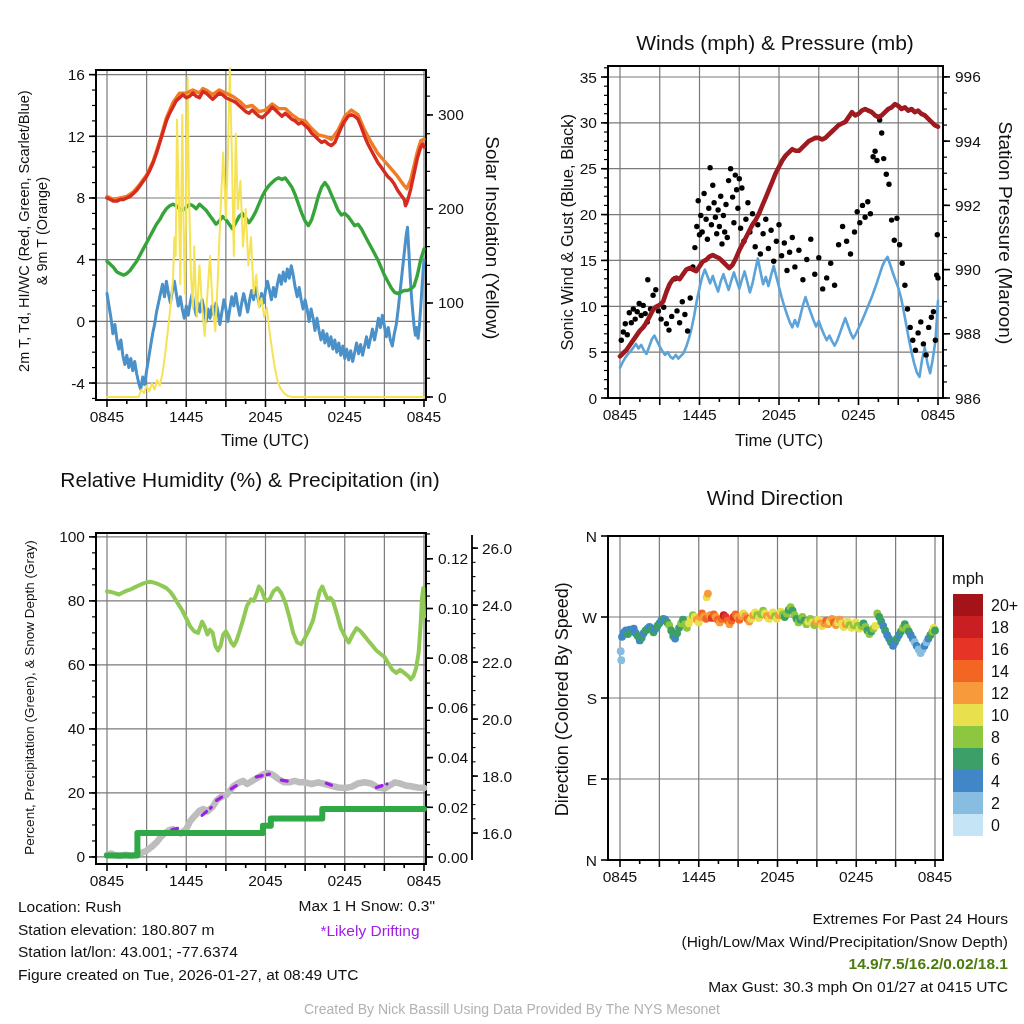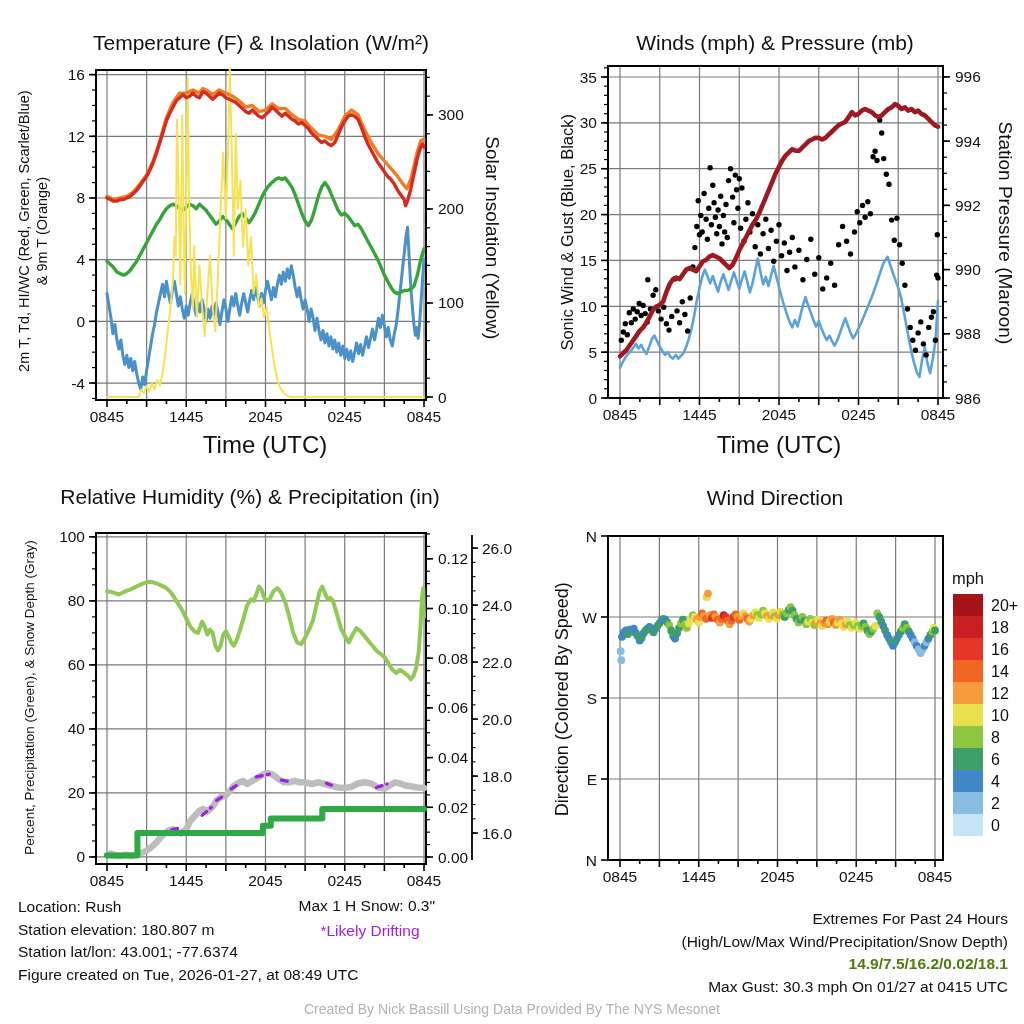"Temperature (F) & Insolation (W/m²)" div.ptitle { html: <div>Temperature (F) &amp; Insolation (W/m²)</div> -> none }
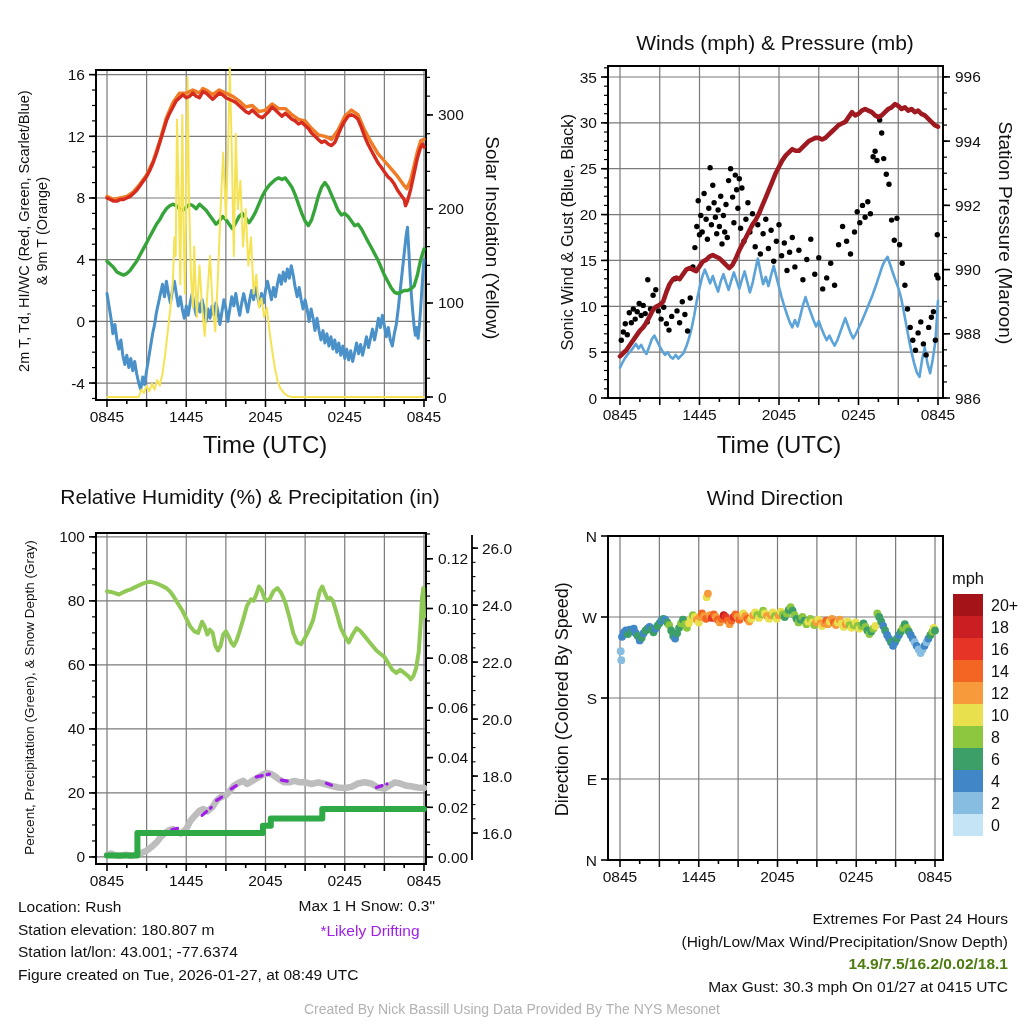"Time (UTC)" .xlab { font-size: 24px -> 17px }
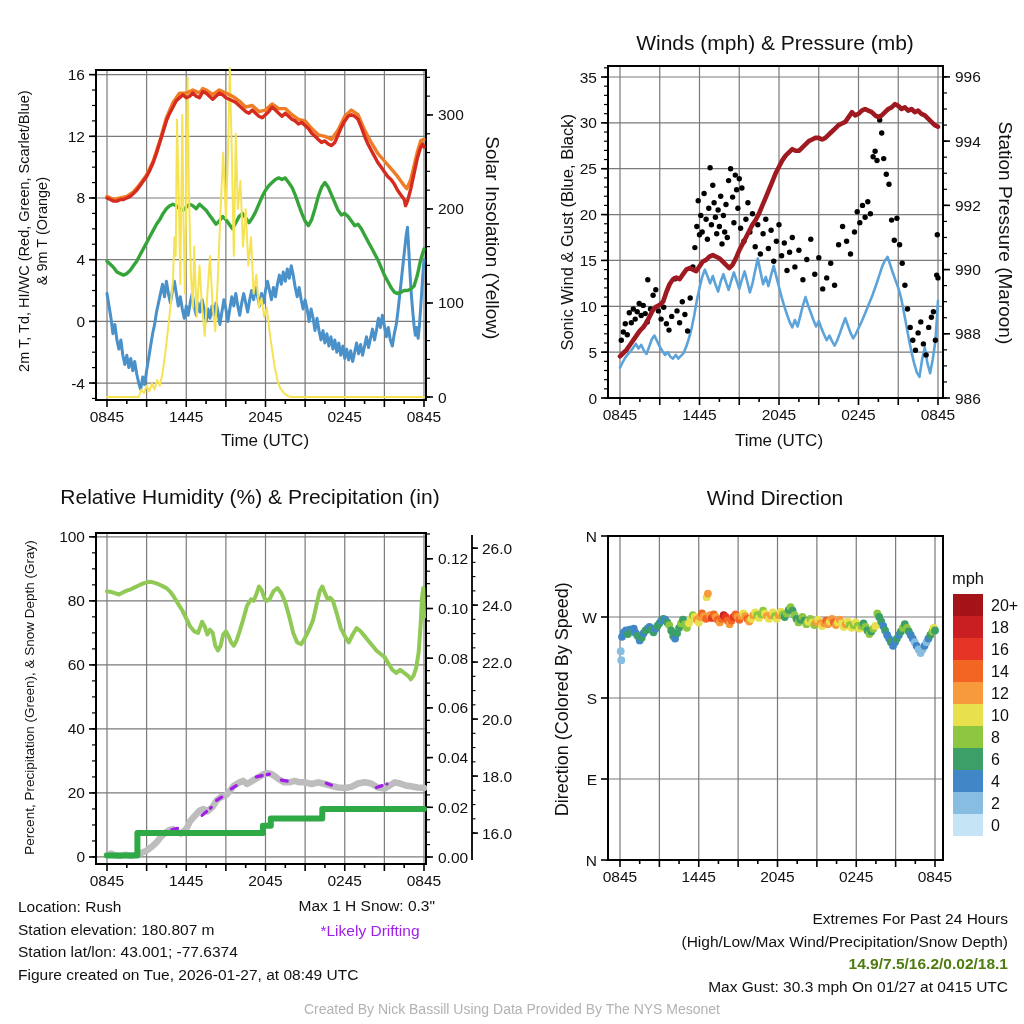"Relative Humidity (%) & Precipitation" div.ptitle { top: 25px -> 8px }
